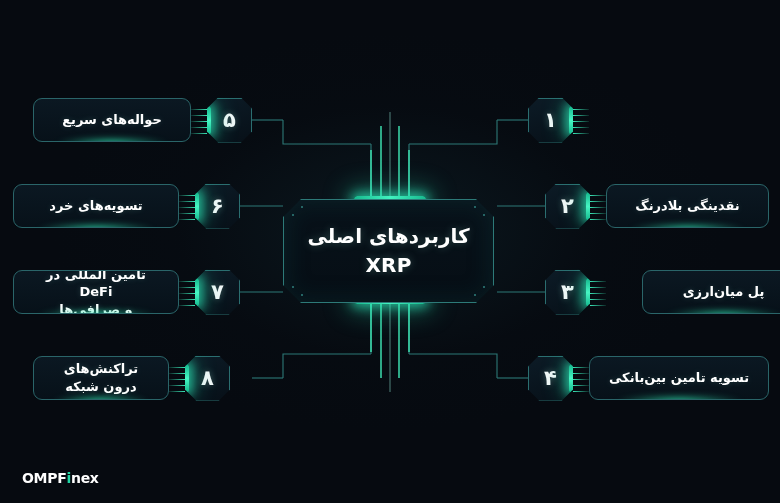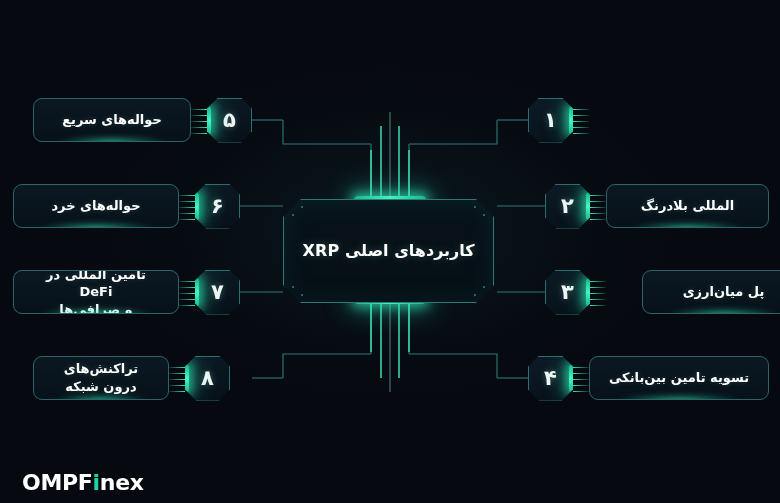"حواله‌های خرد" span { text: حواله -> تسویه }
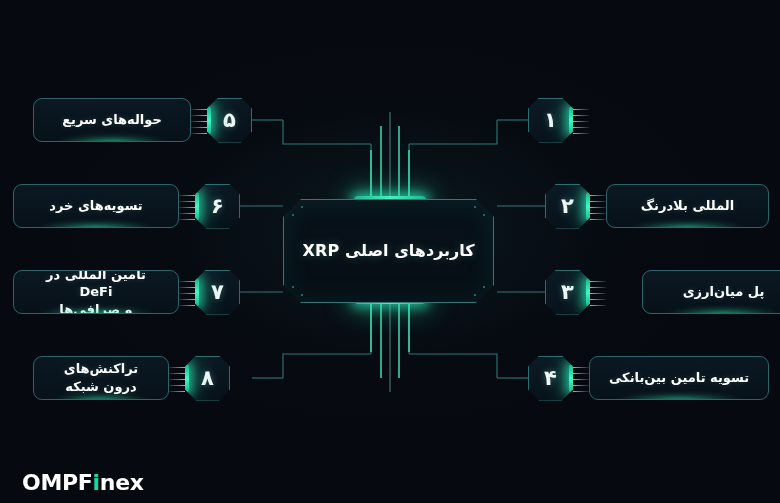"المللی بلادرنگ" span { text: المللی -> نقدینگی }
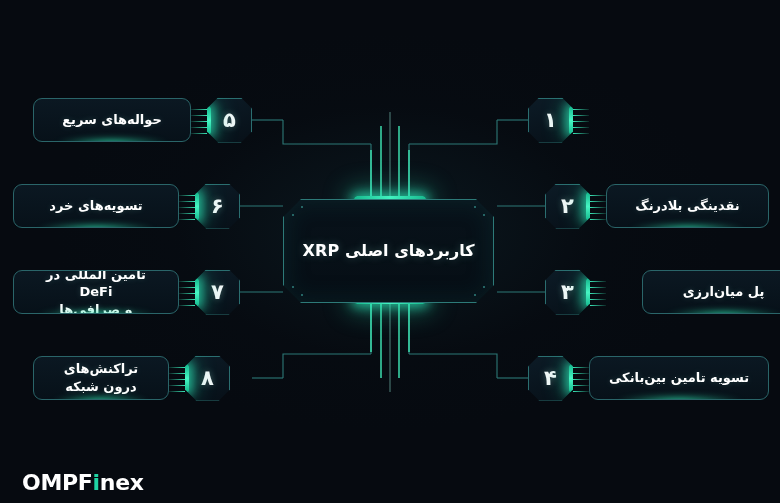"کاربردهای اصلی XRP" .core-text { font-size: 16px -> 20px }
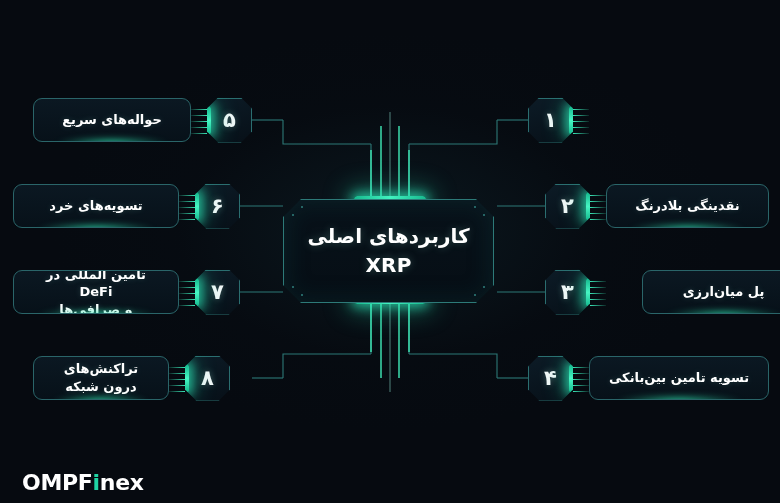"OMPFinex" .logo { font-size: 22px -> 14px }
